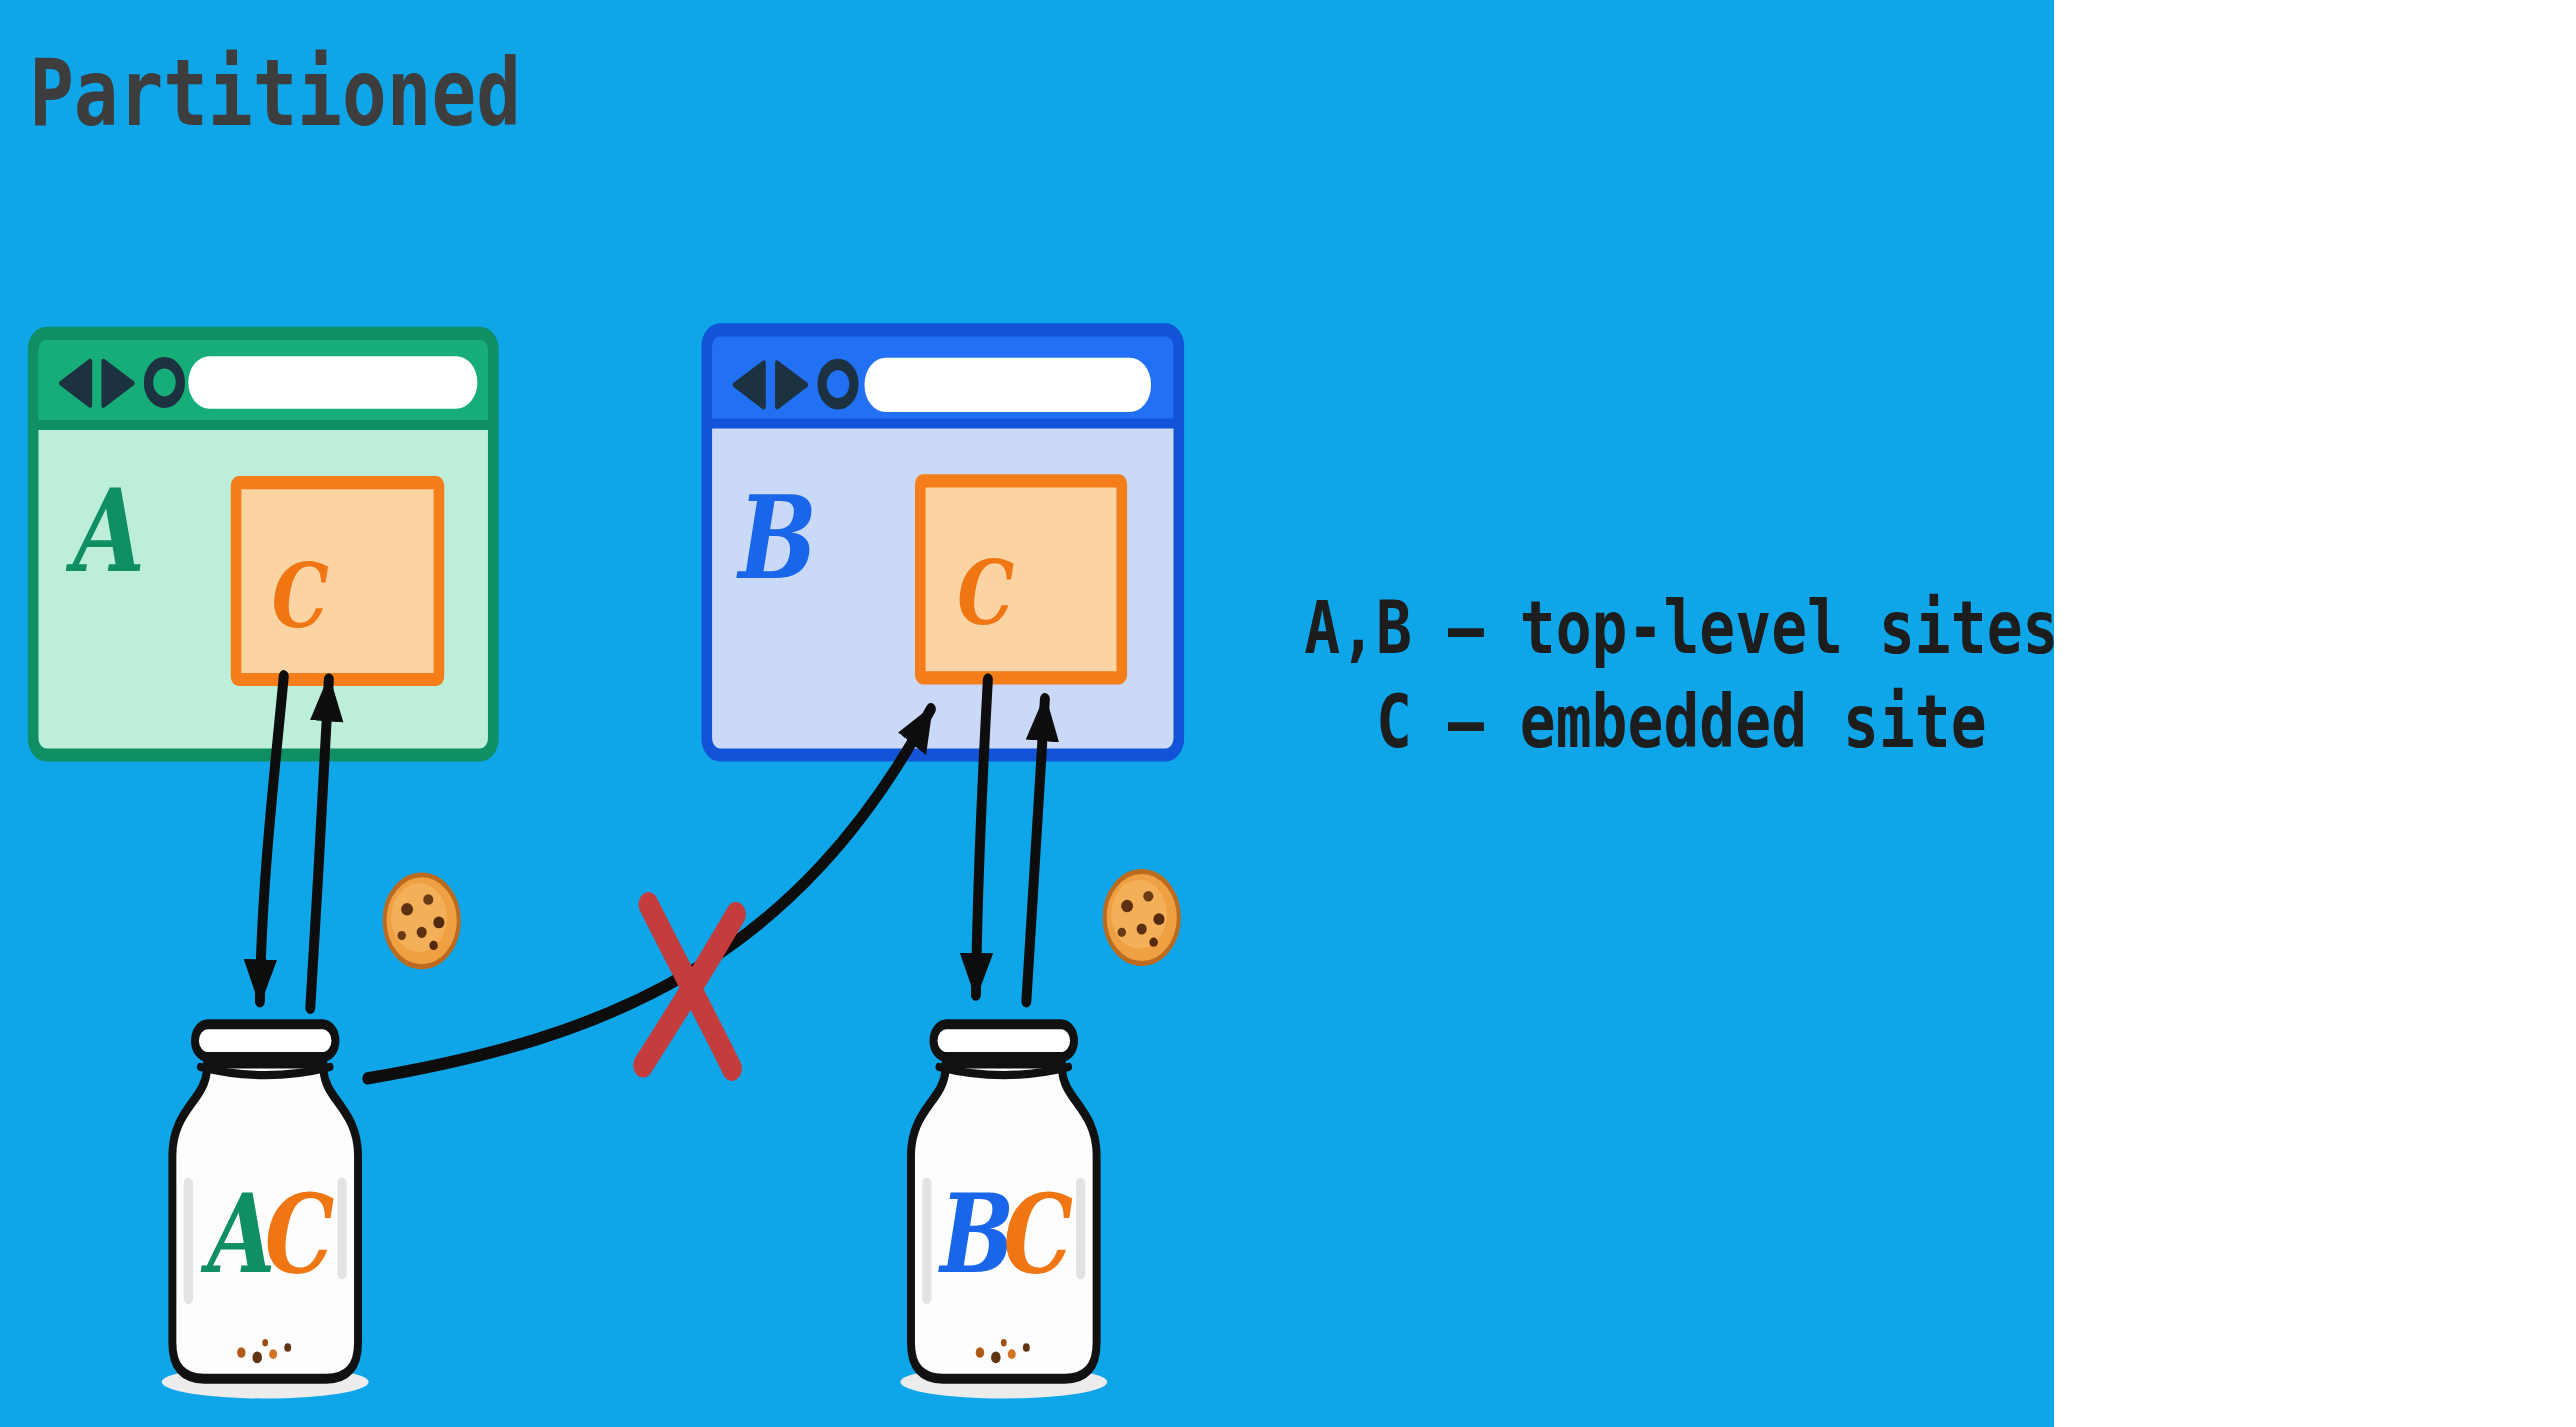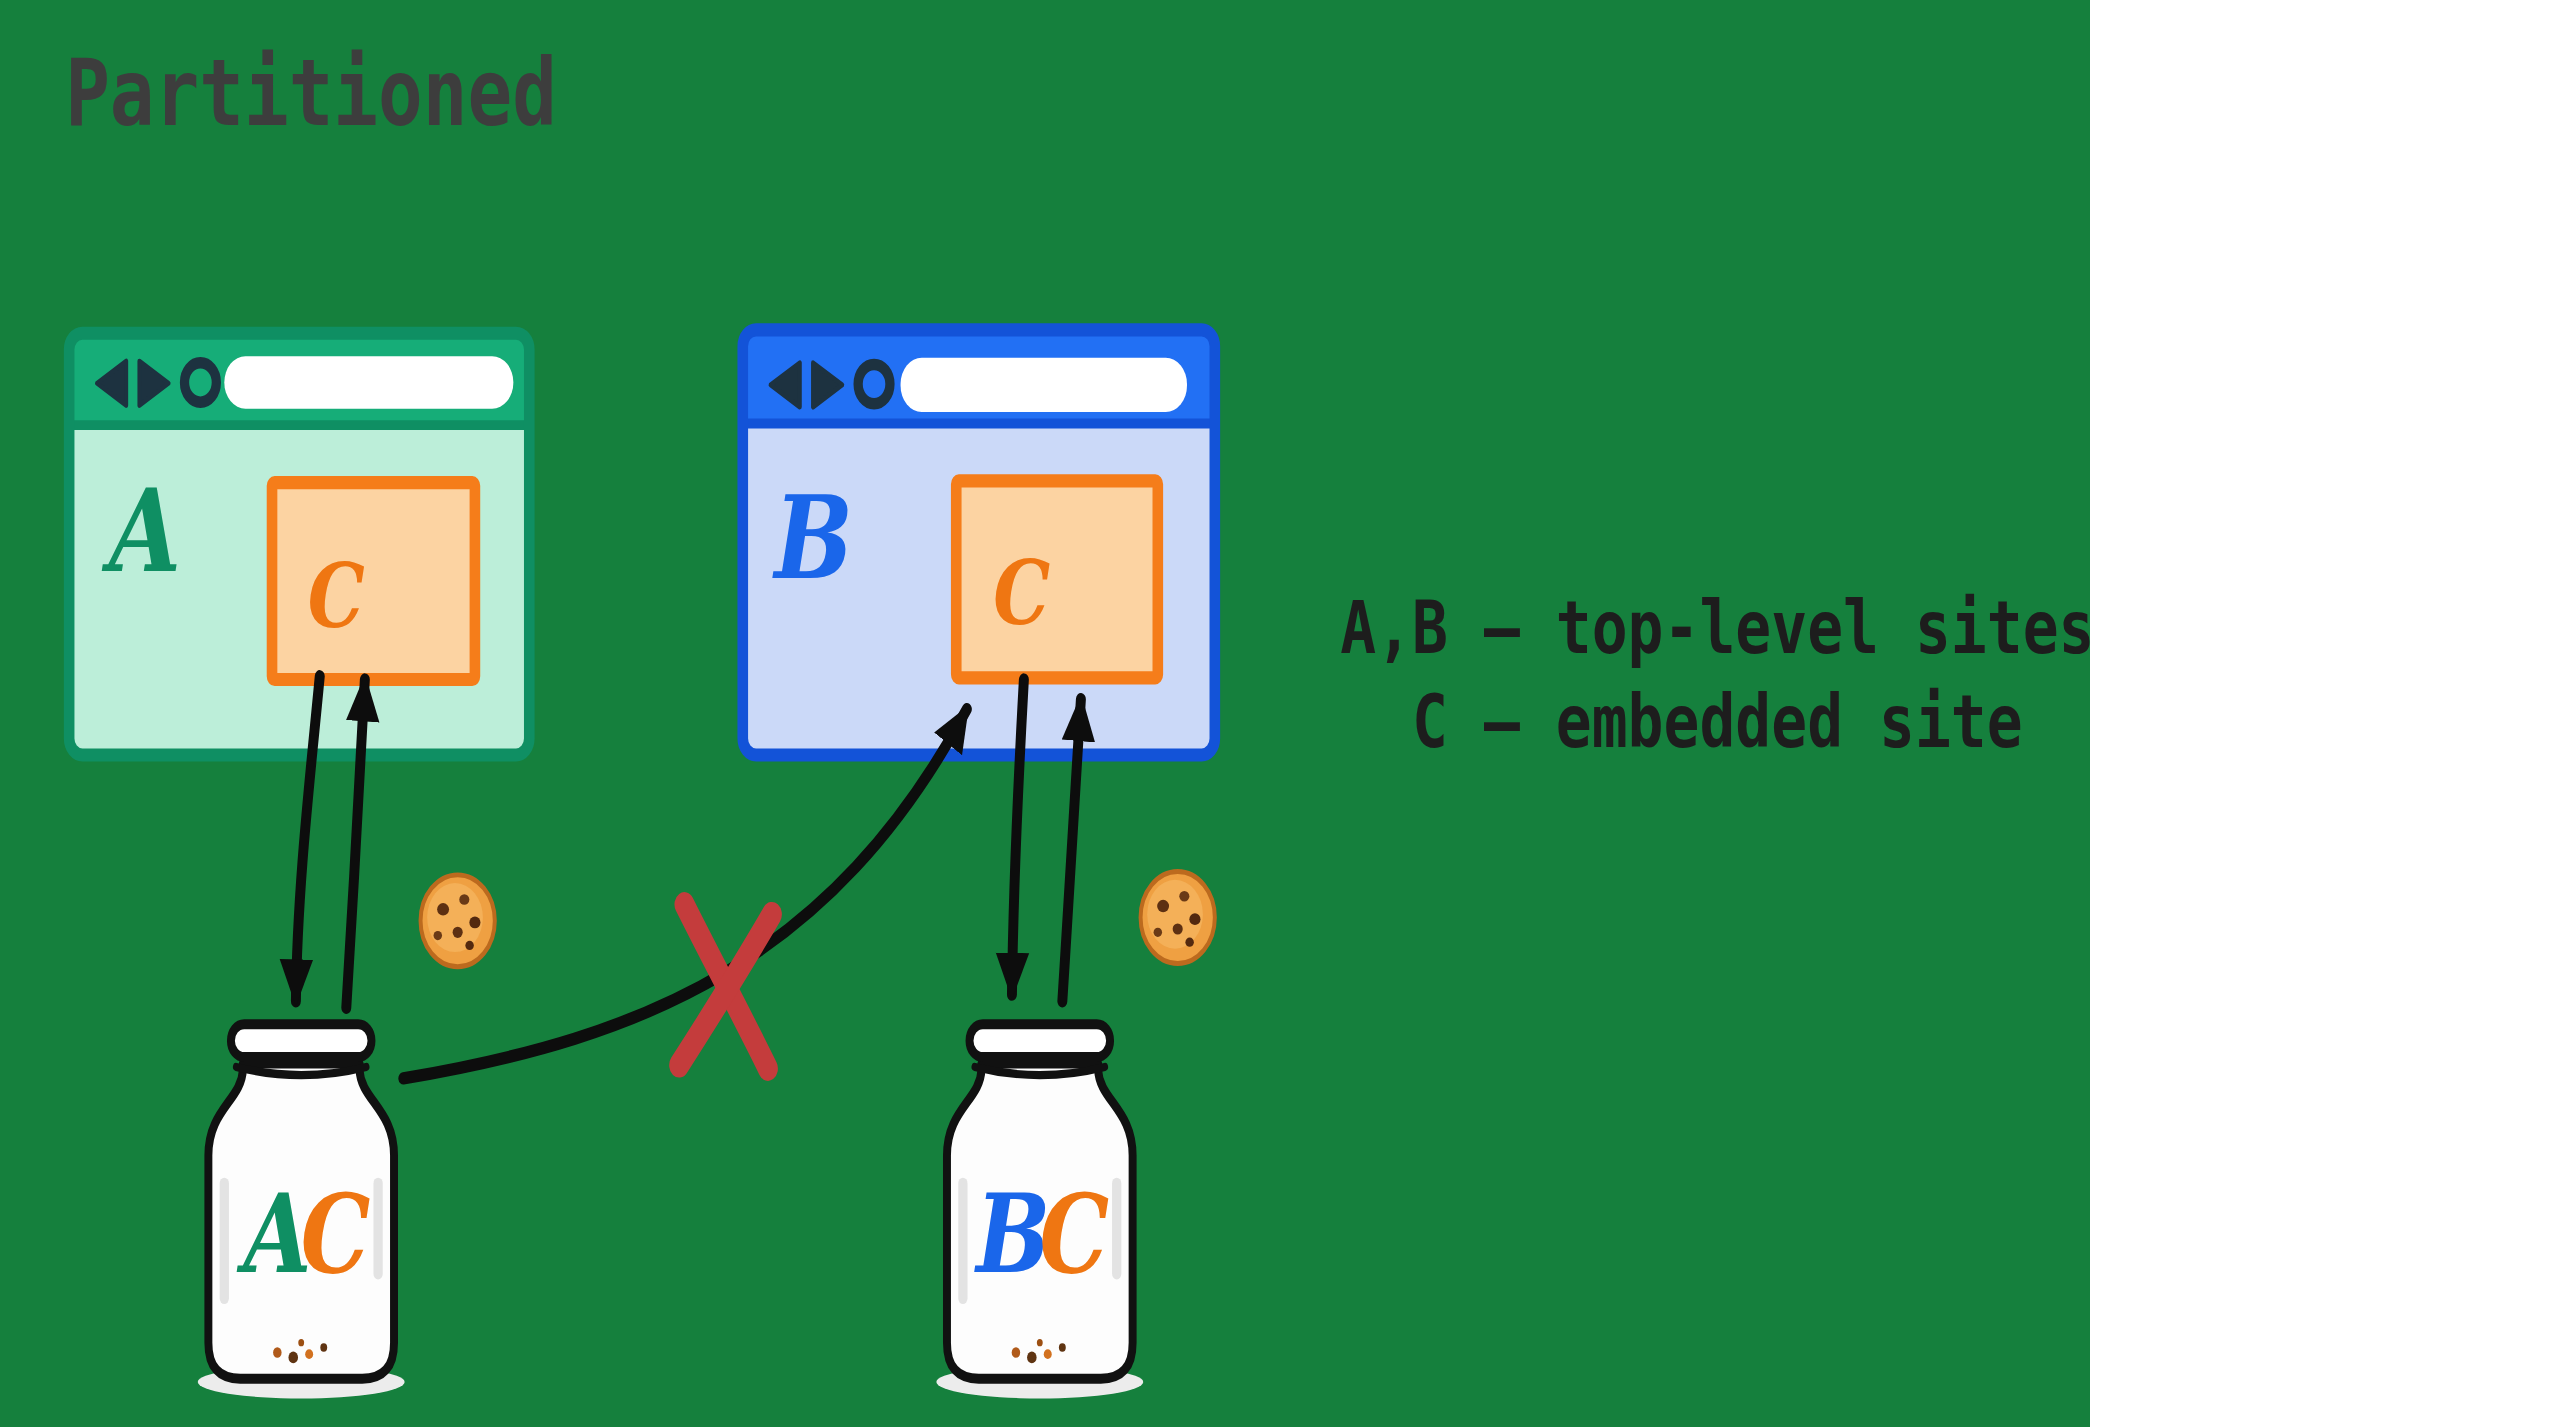"Partitioned" .canvas { background: #15803d -> #0ea5e9; padding-left: 36px -> none }
